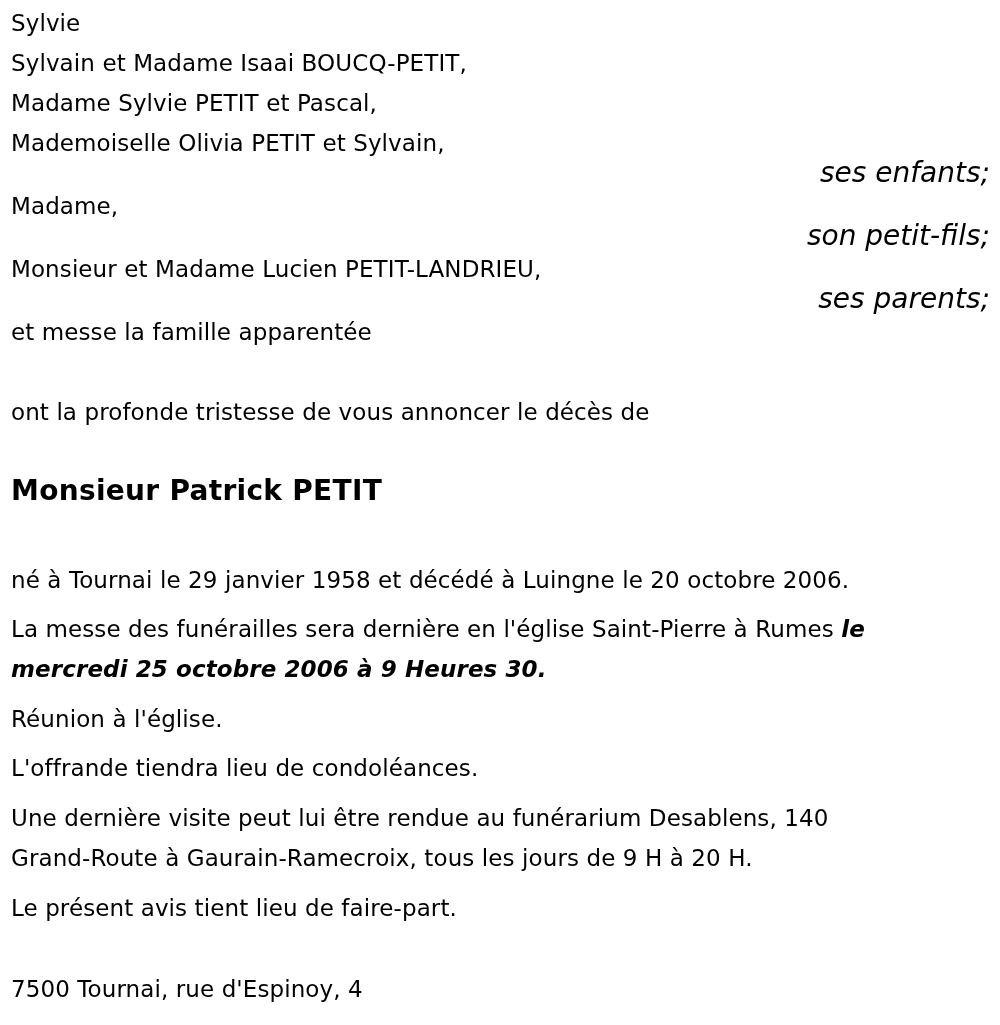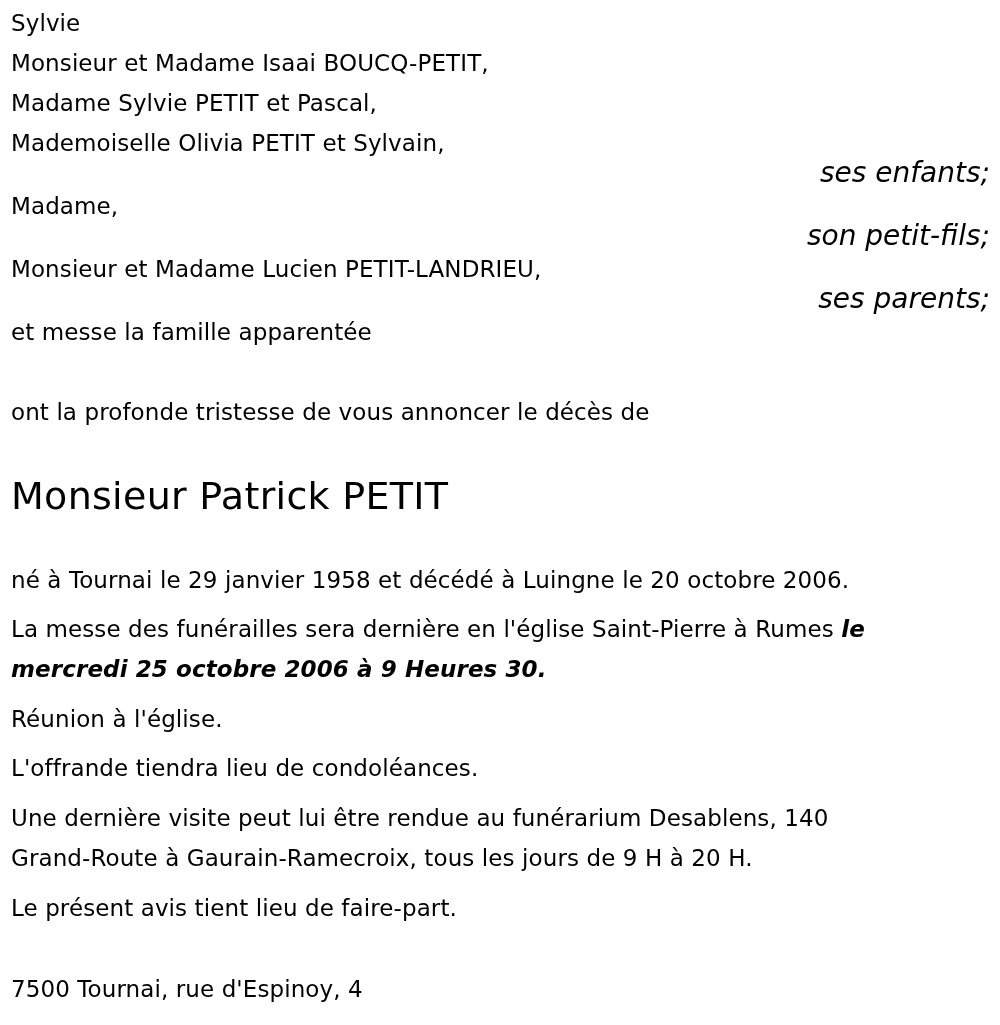"Monsieur et Madame Isaai BOUCQ-PETIT," div.line { text: Monsieur -> Sylvain }
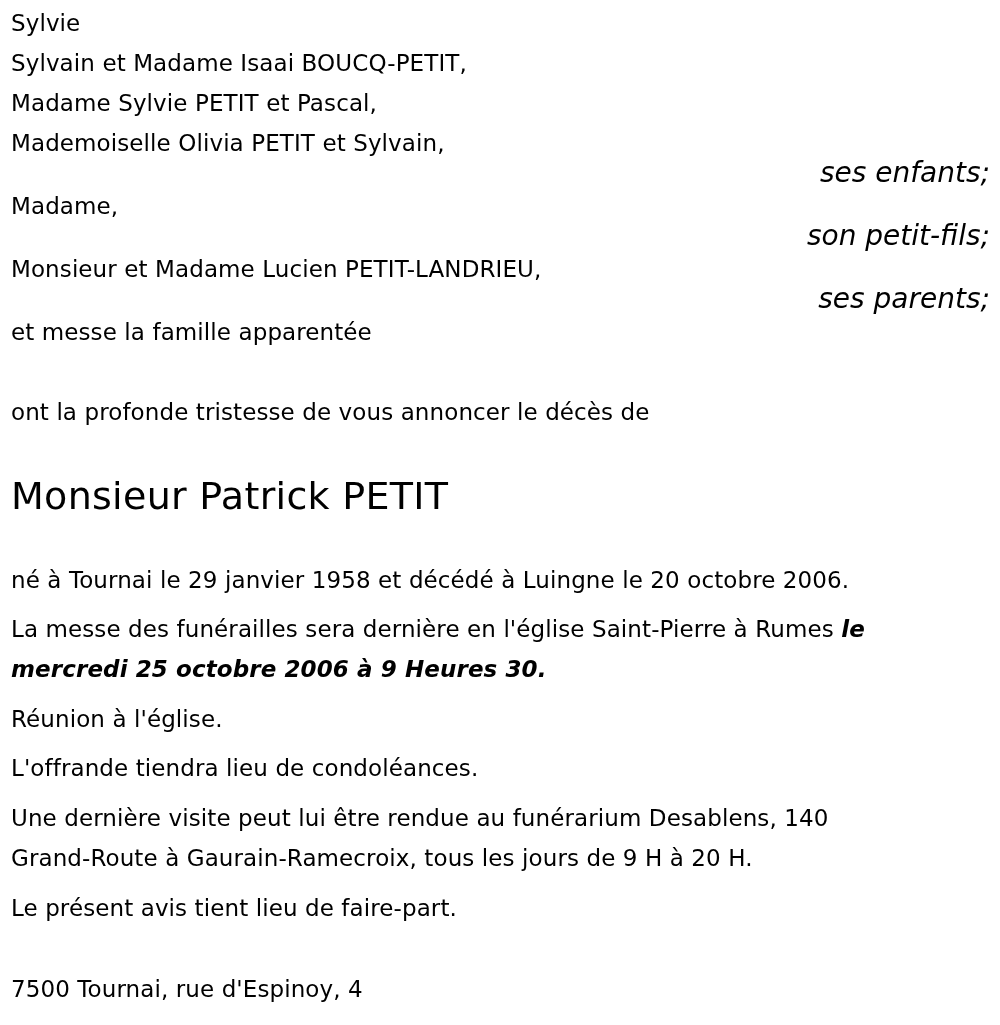"Monsieur Patrick PETIT" .name { font-size: 38px -> 28px; font-weight: normal -> bold }
